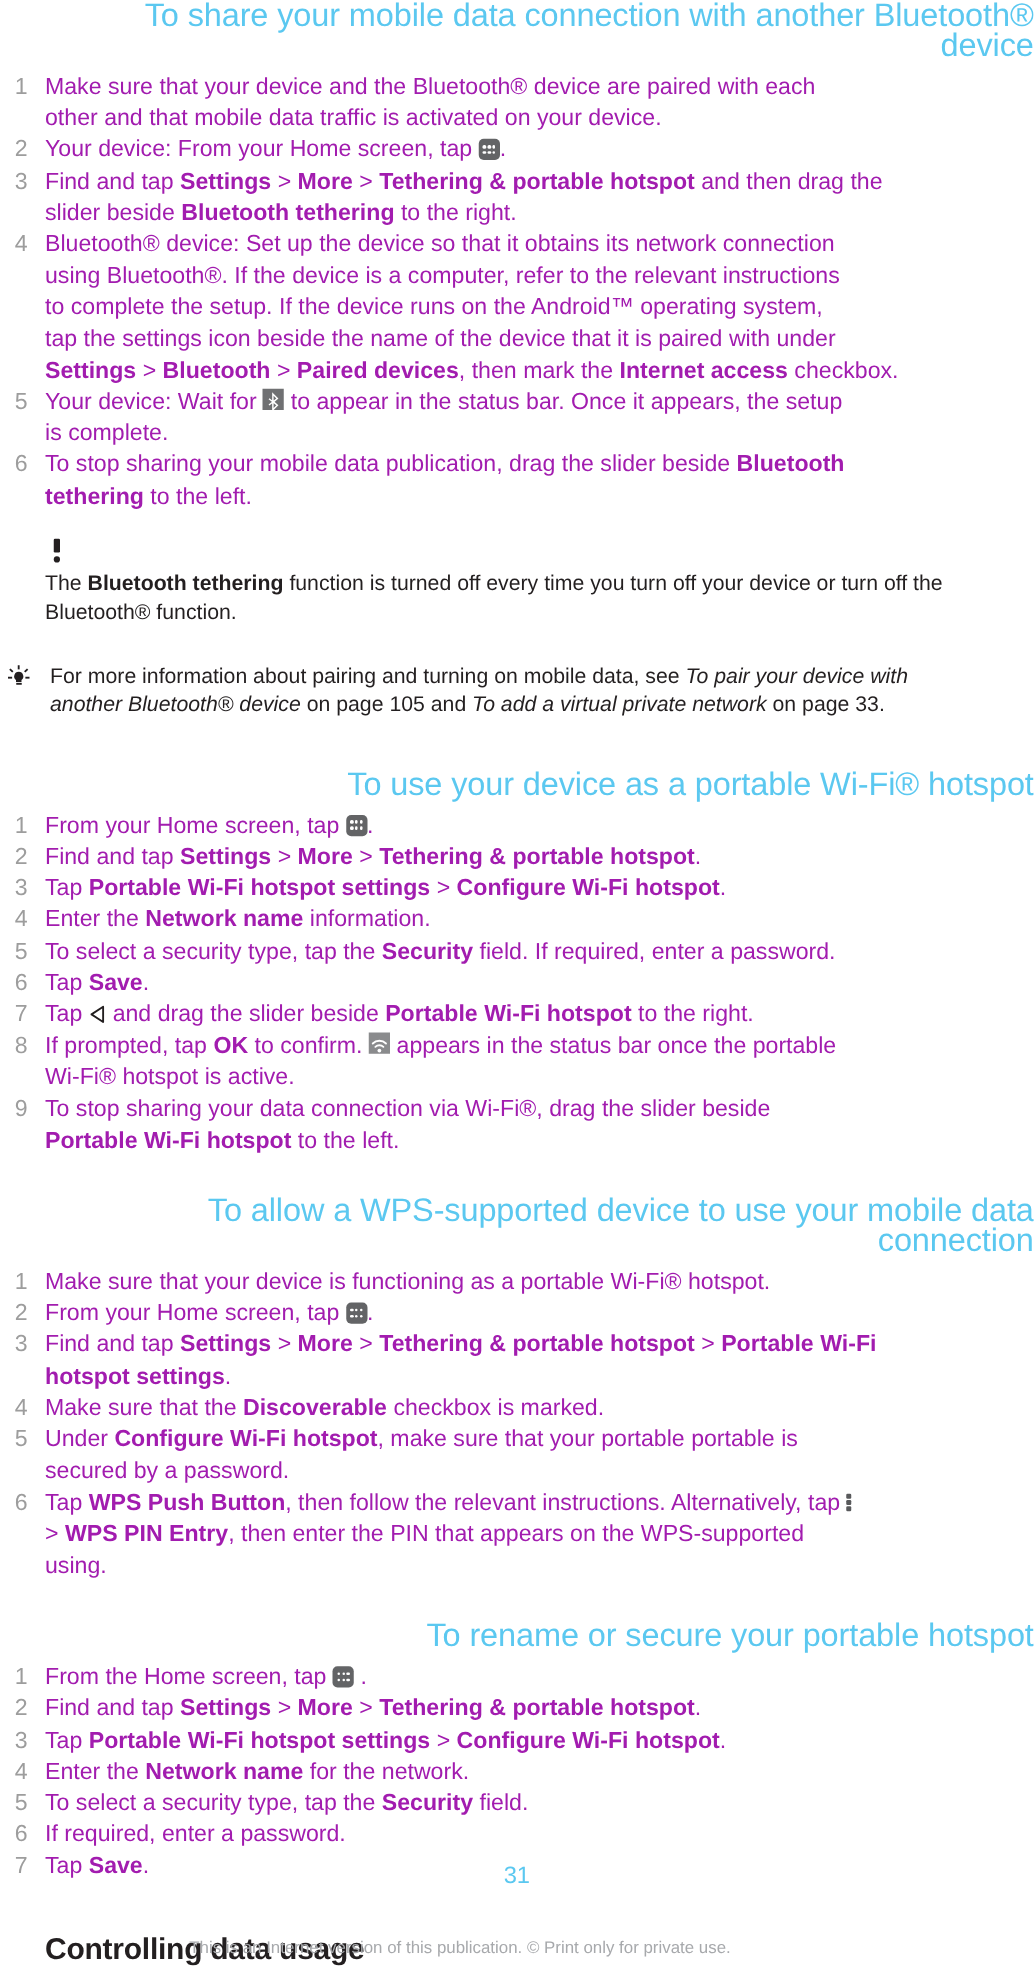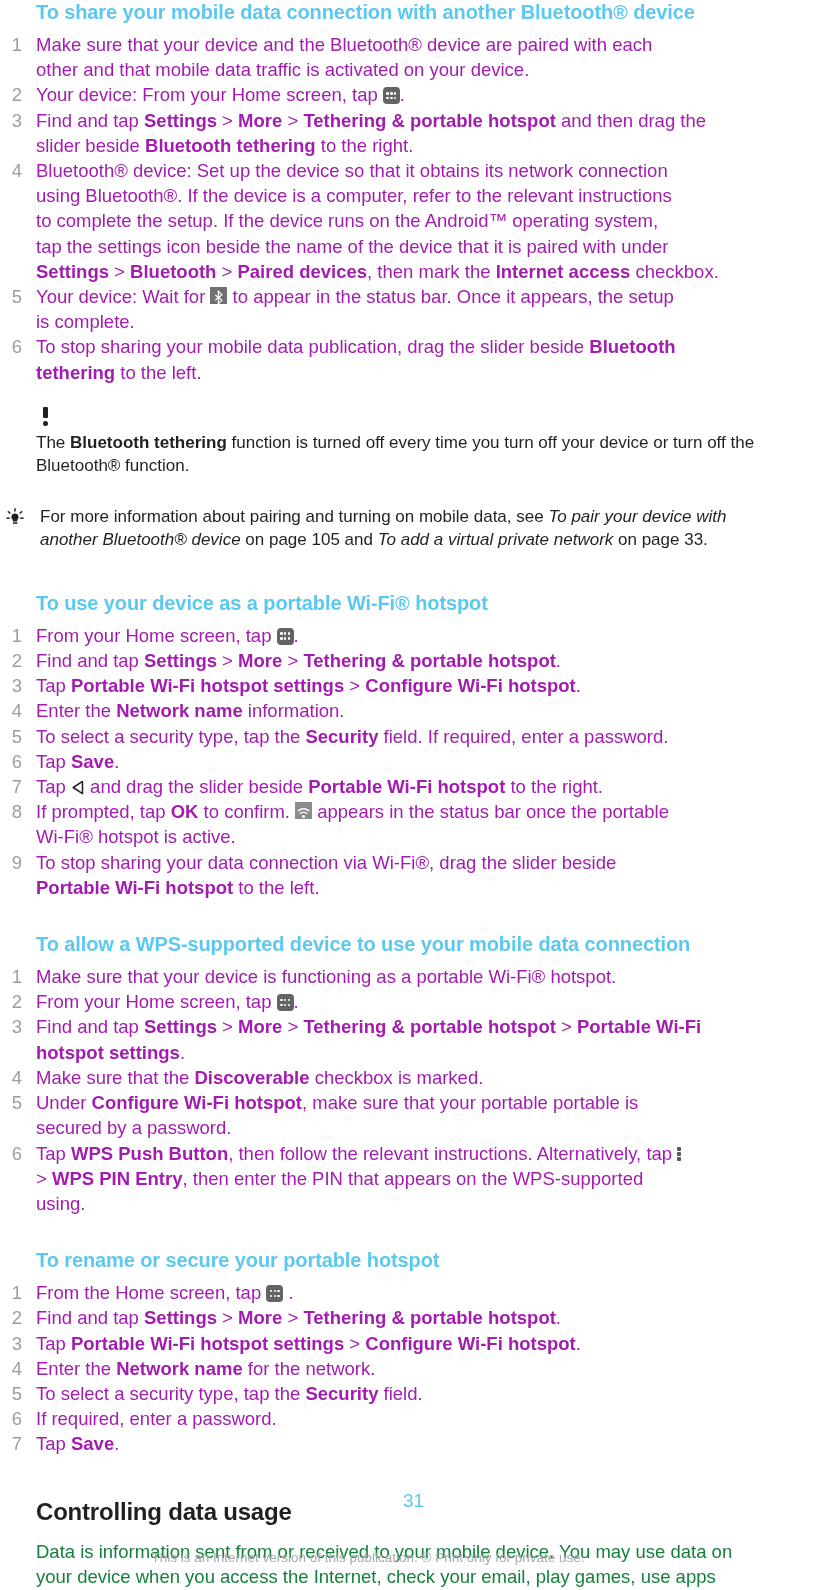"To share your mobile data" h3.sub-heading { font-size: 20px -> 26px; font-weight: 700 -> 400; text-align: none -> right }
